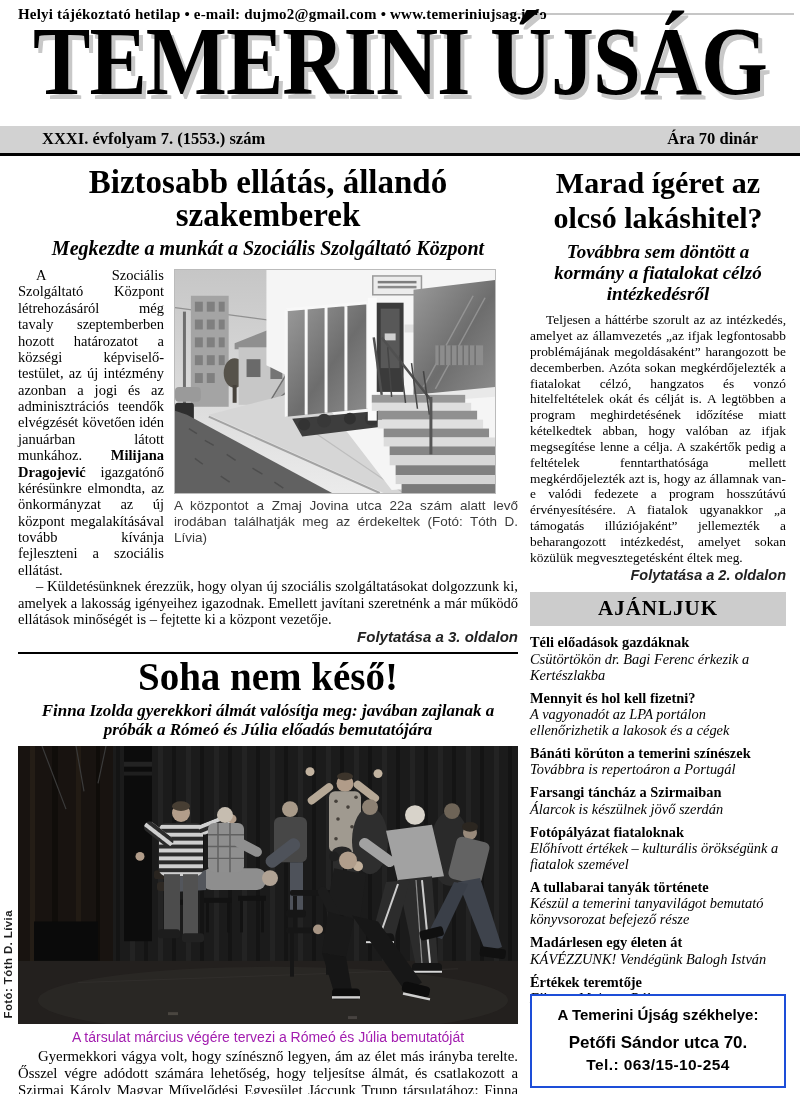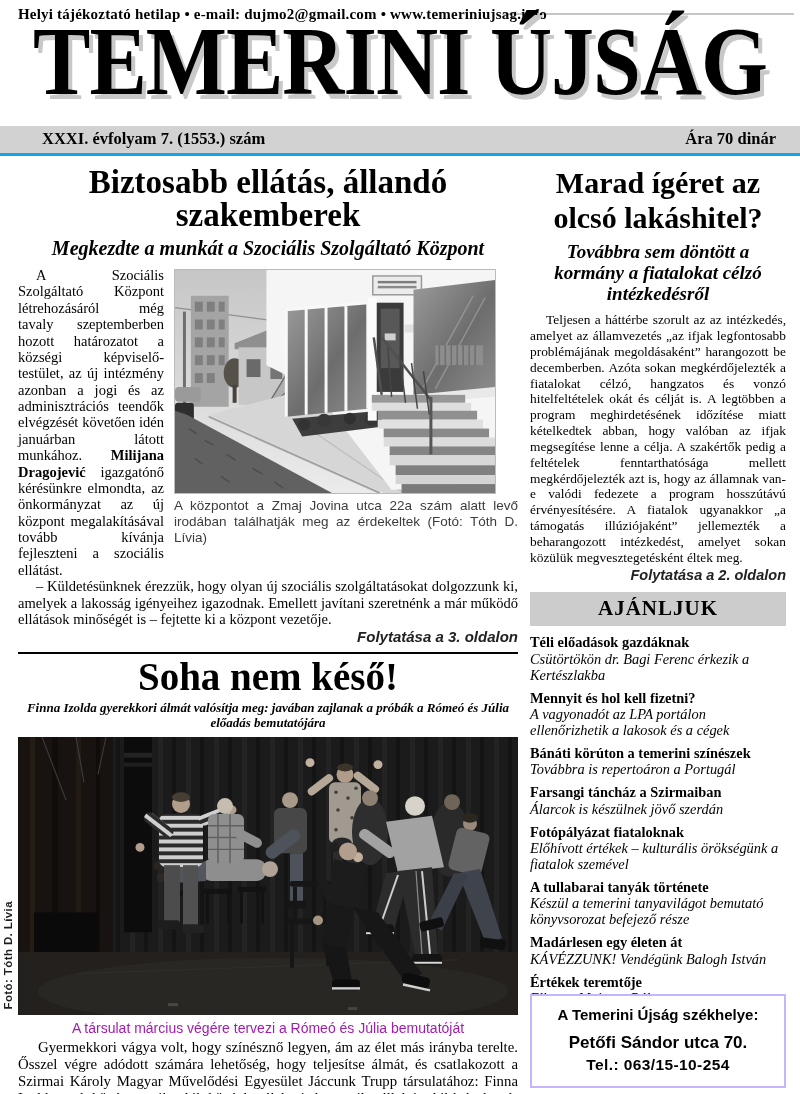"XXXI. évfolyam 7. (1553.) szám" .infobar { border-bottom: 3px solid #0ea5e9 -> 3px solid #000000; padding: 3px 24px 4px 42px -> 3px 42px 4px 42px }
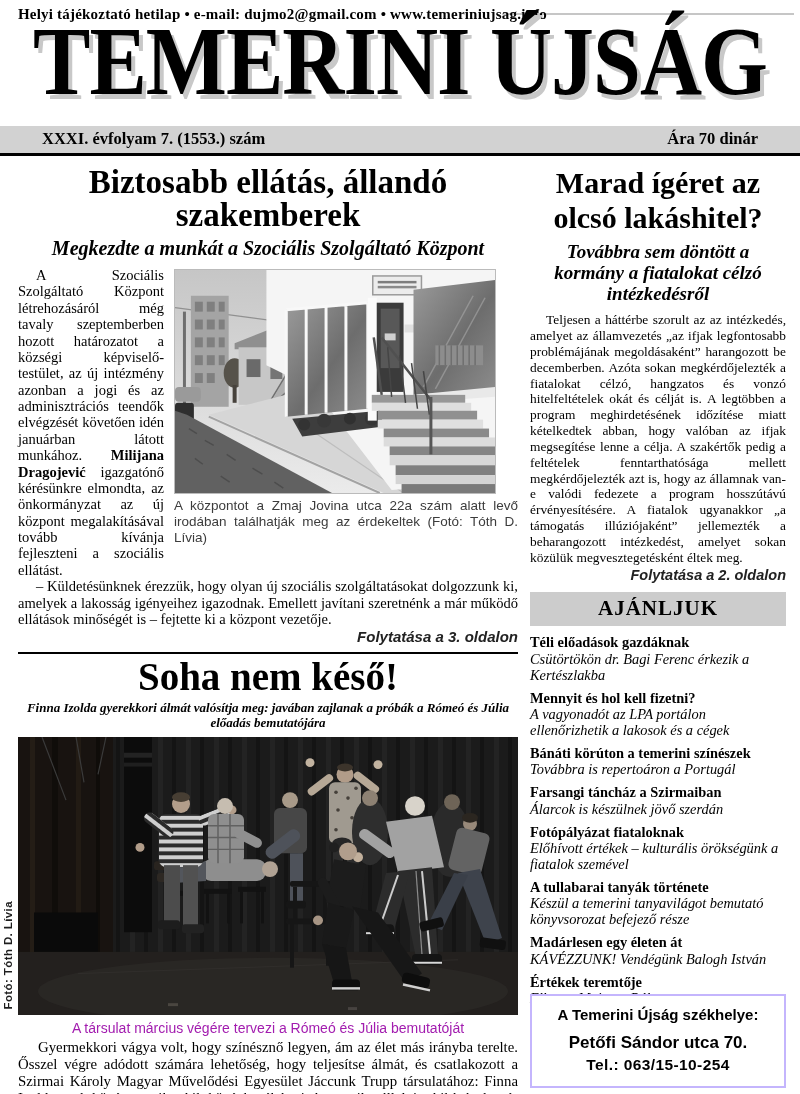"Finna Izolda gyerekkori álmát valósítja" .subtitle2 { font-size: 13px -> 17px }
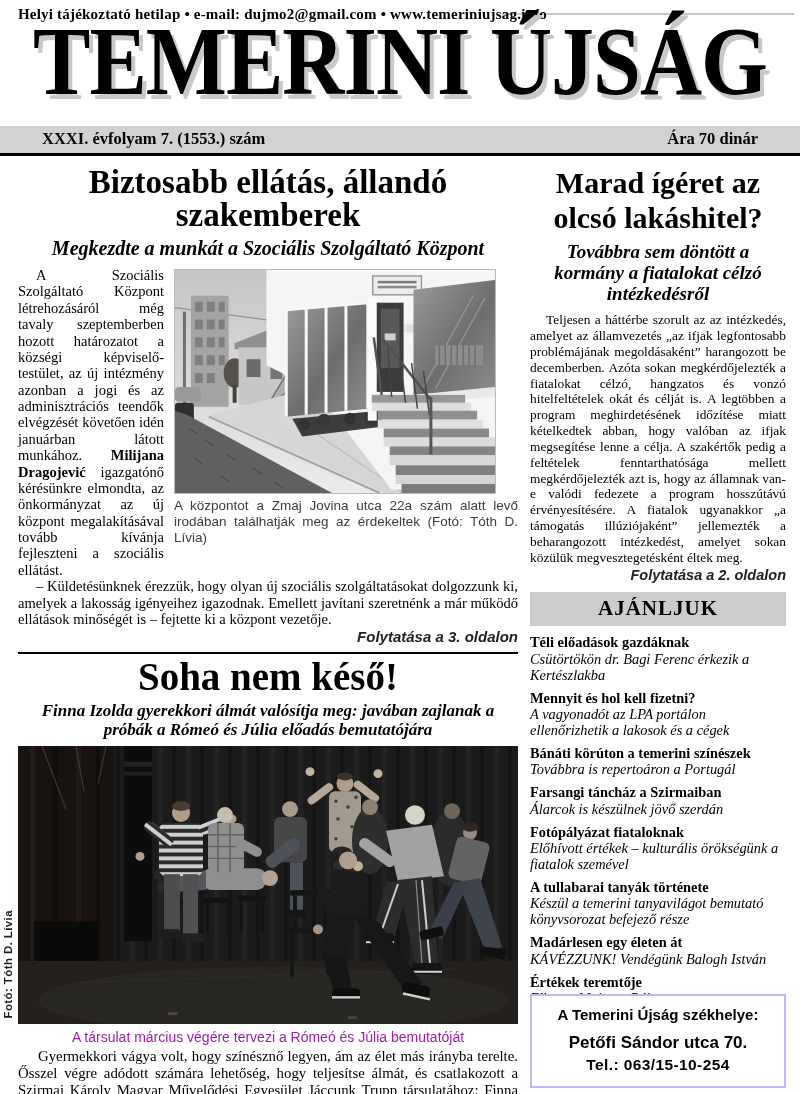"A Temerini Újság székhelye:" .address-box { border: 2px solid #c4b5fd -> 2px solid #1d4ed8 }
